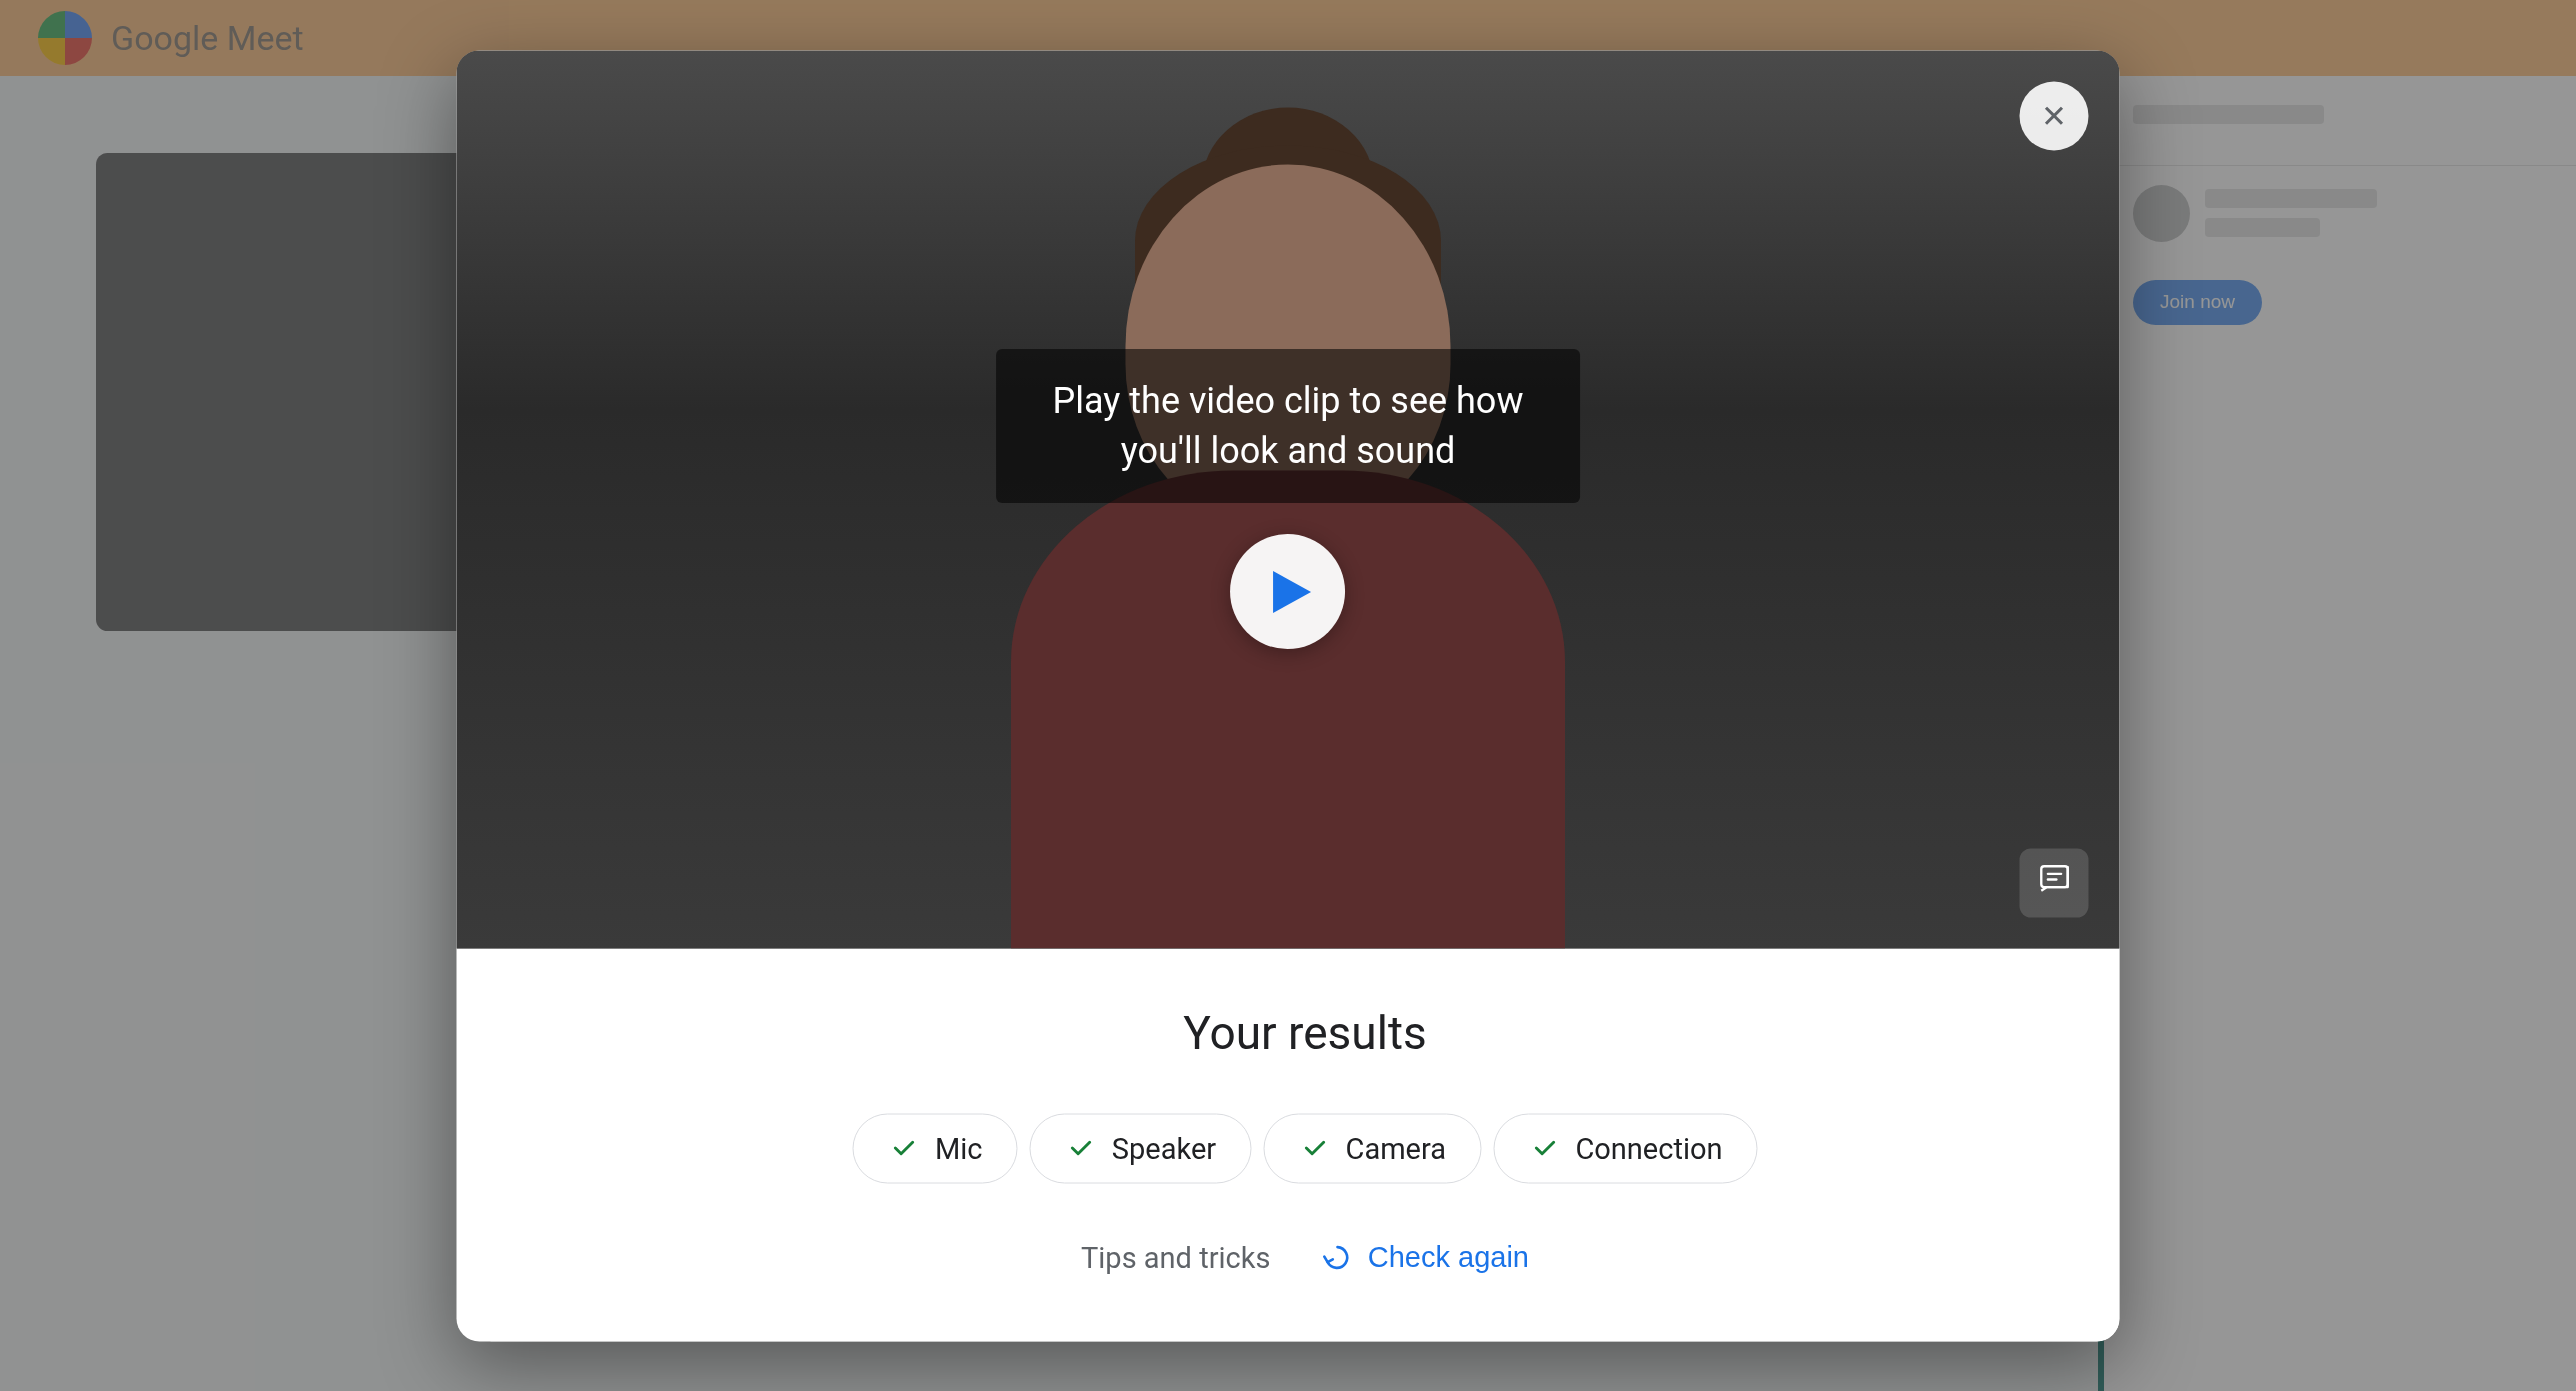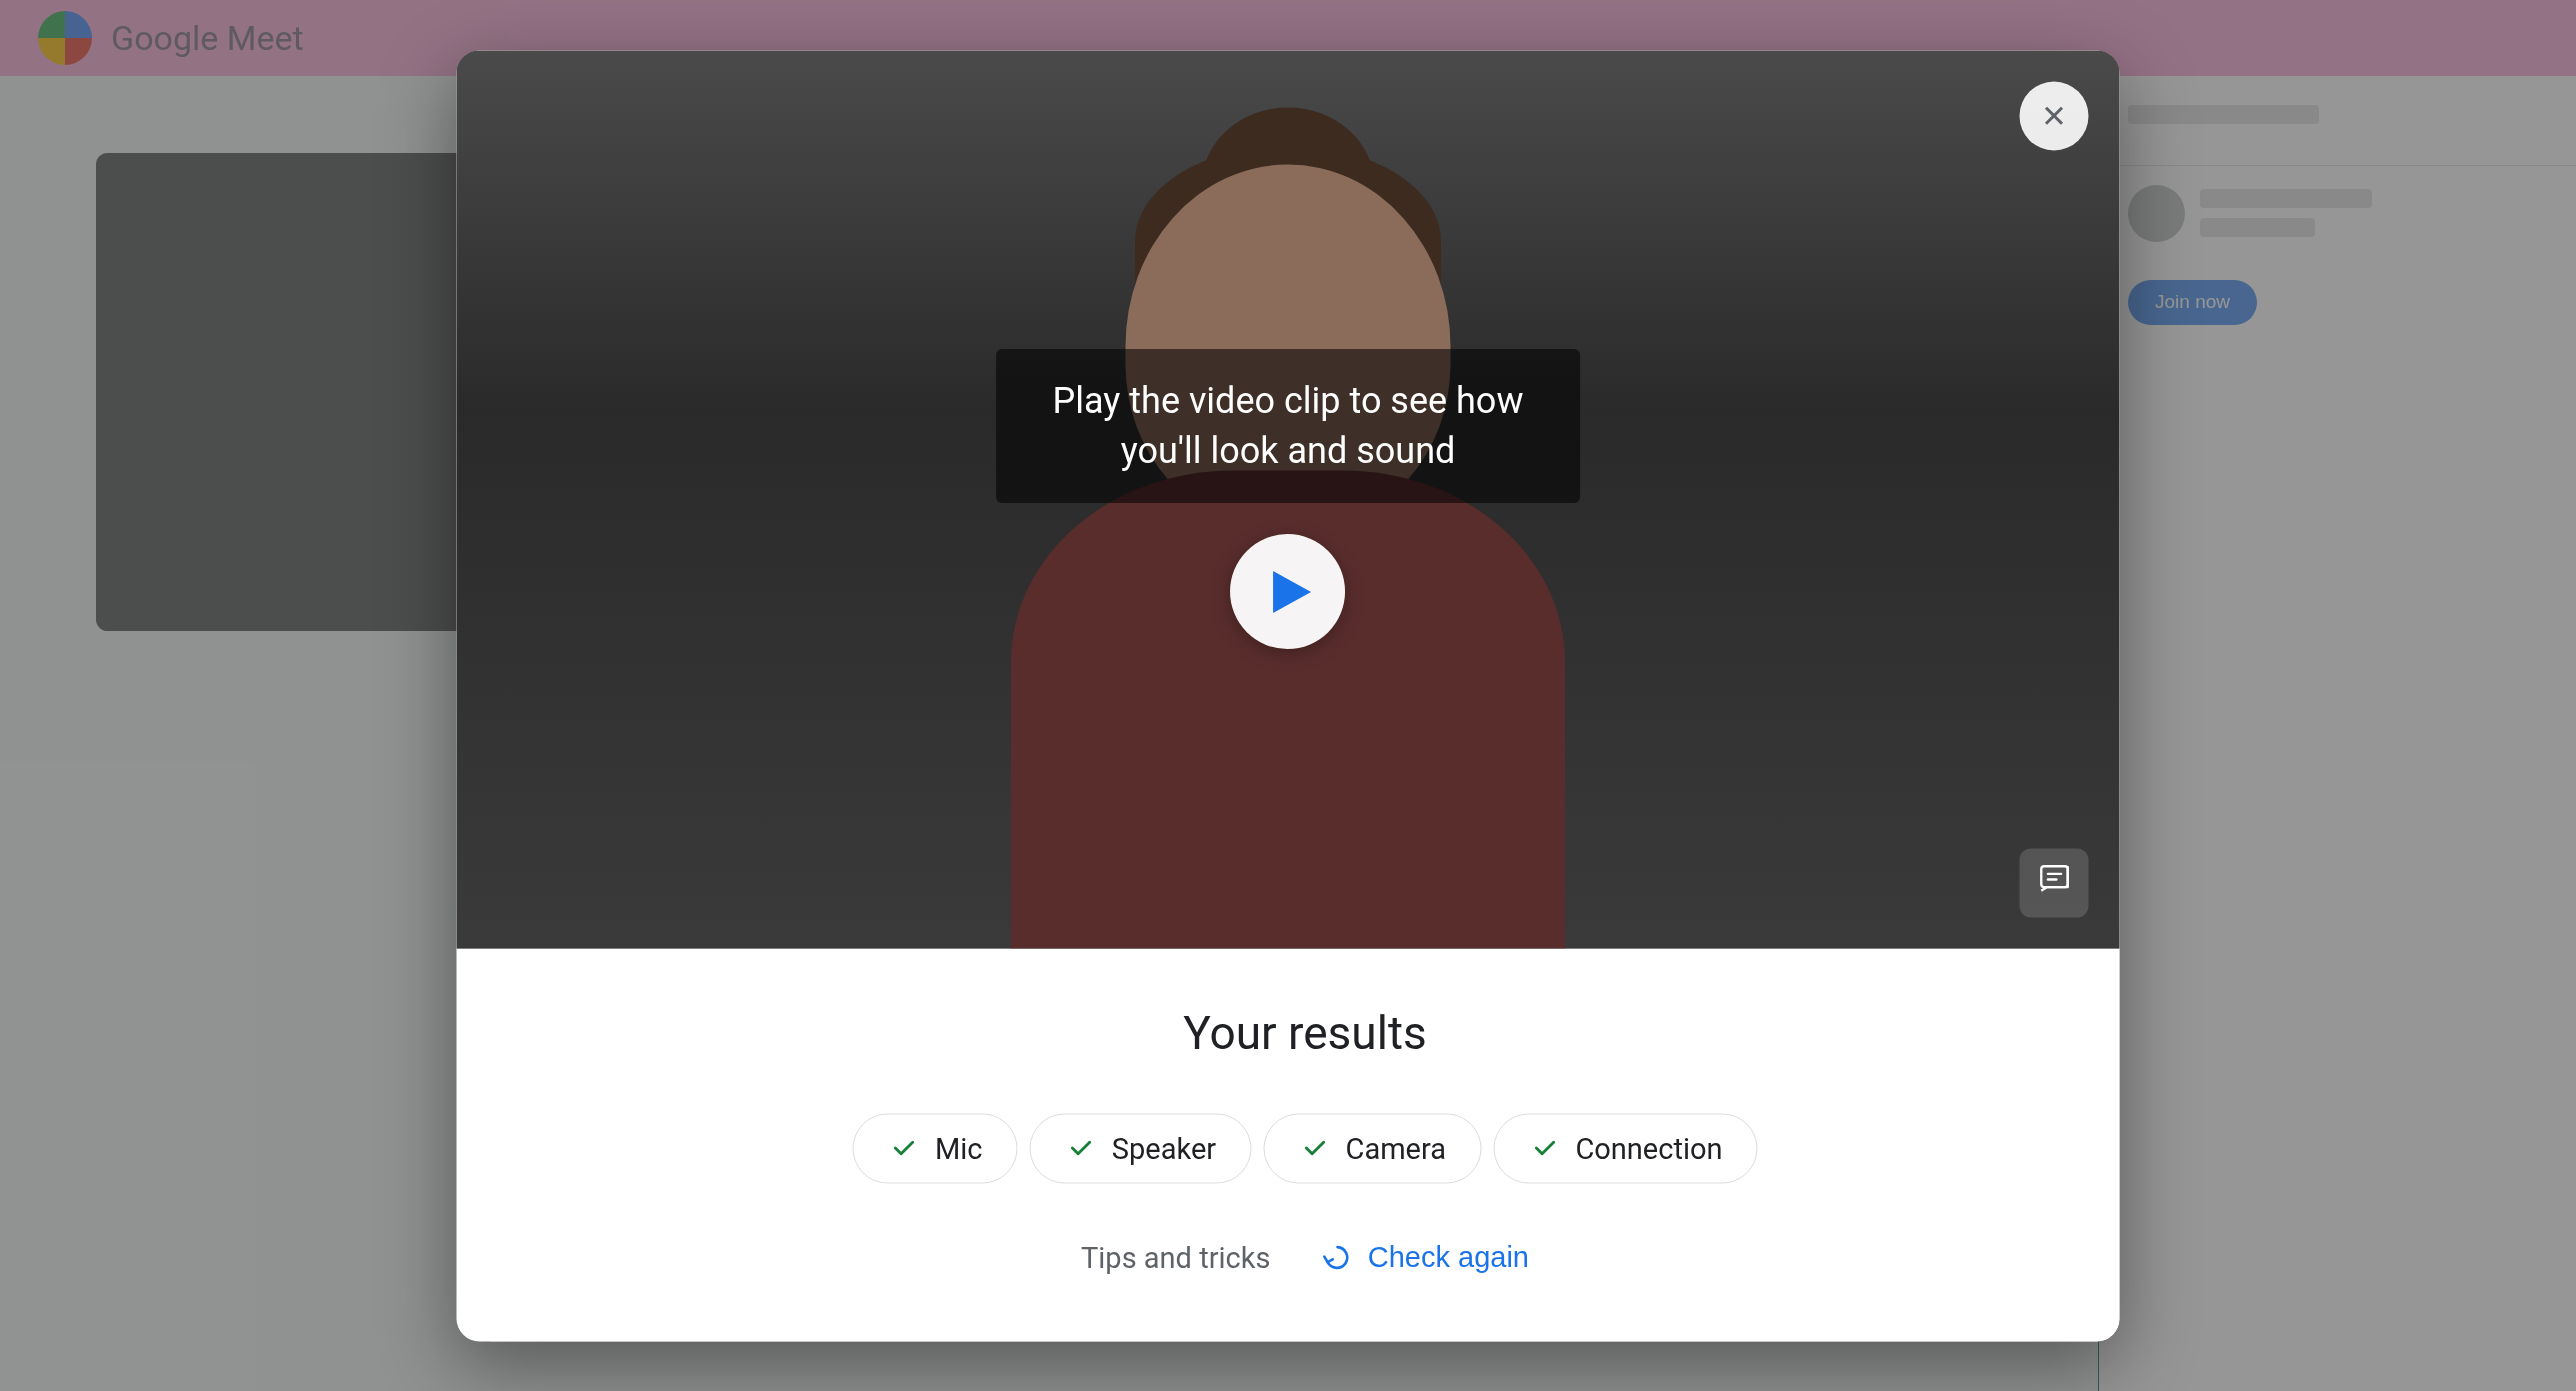"Google Meet" .bg-header { background: #f9a8d4 -> #fdba74 }
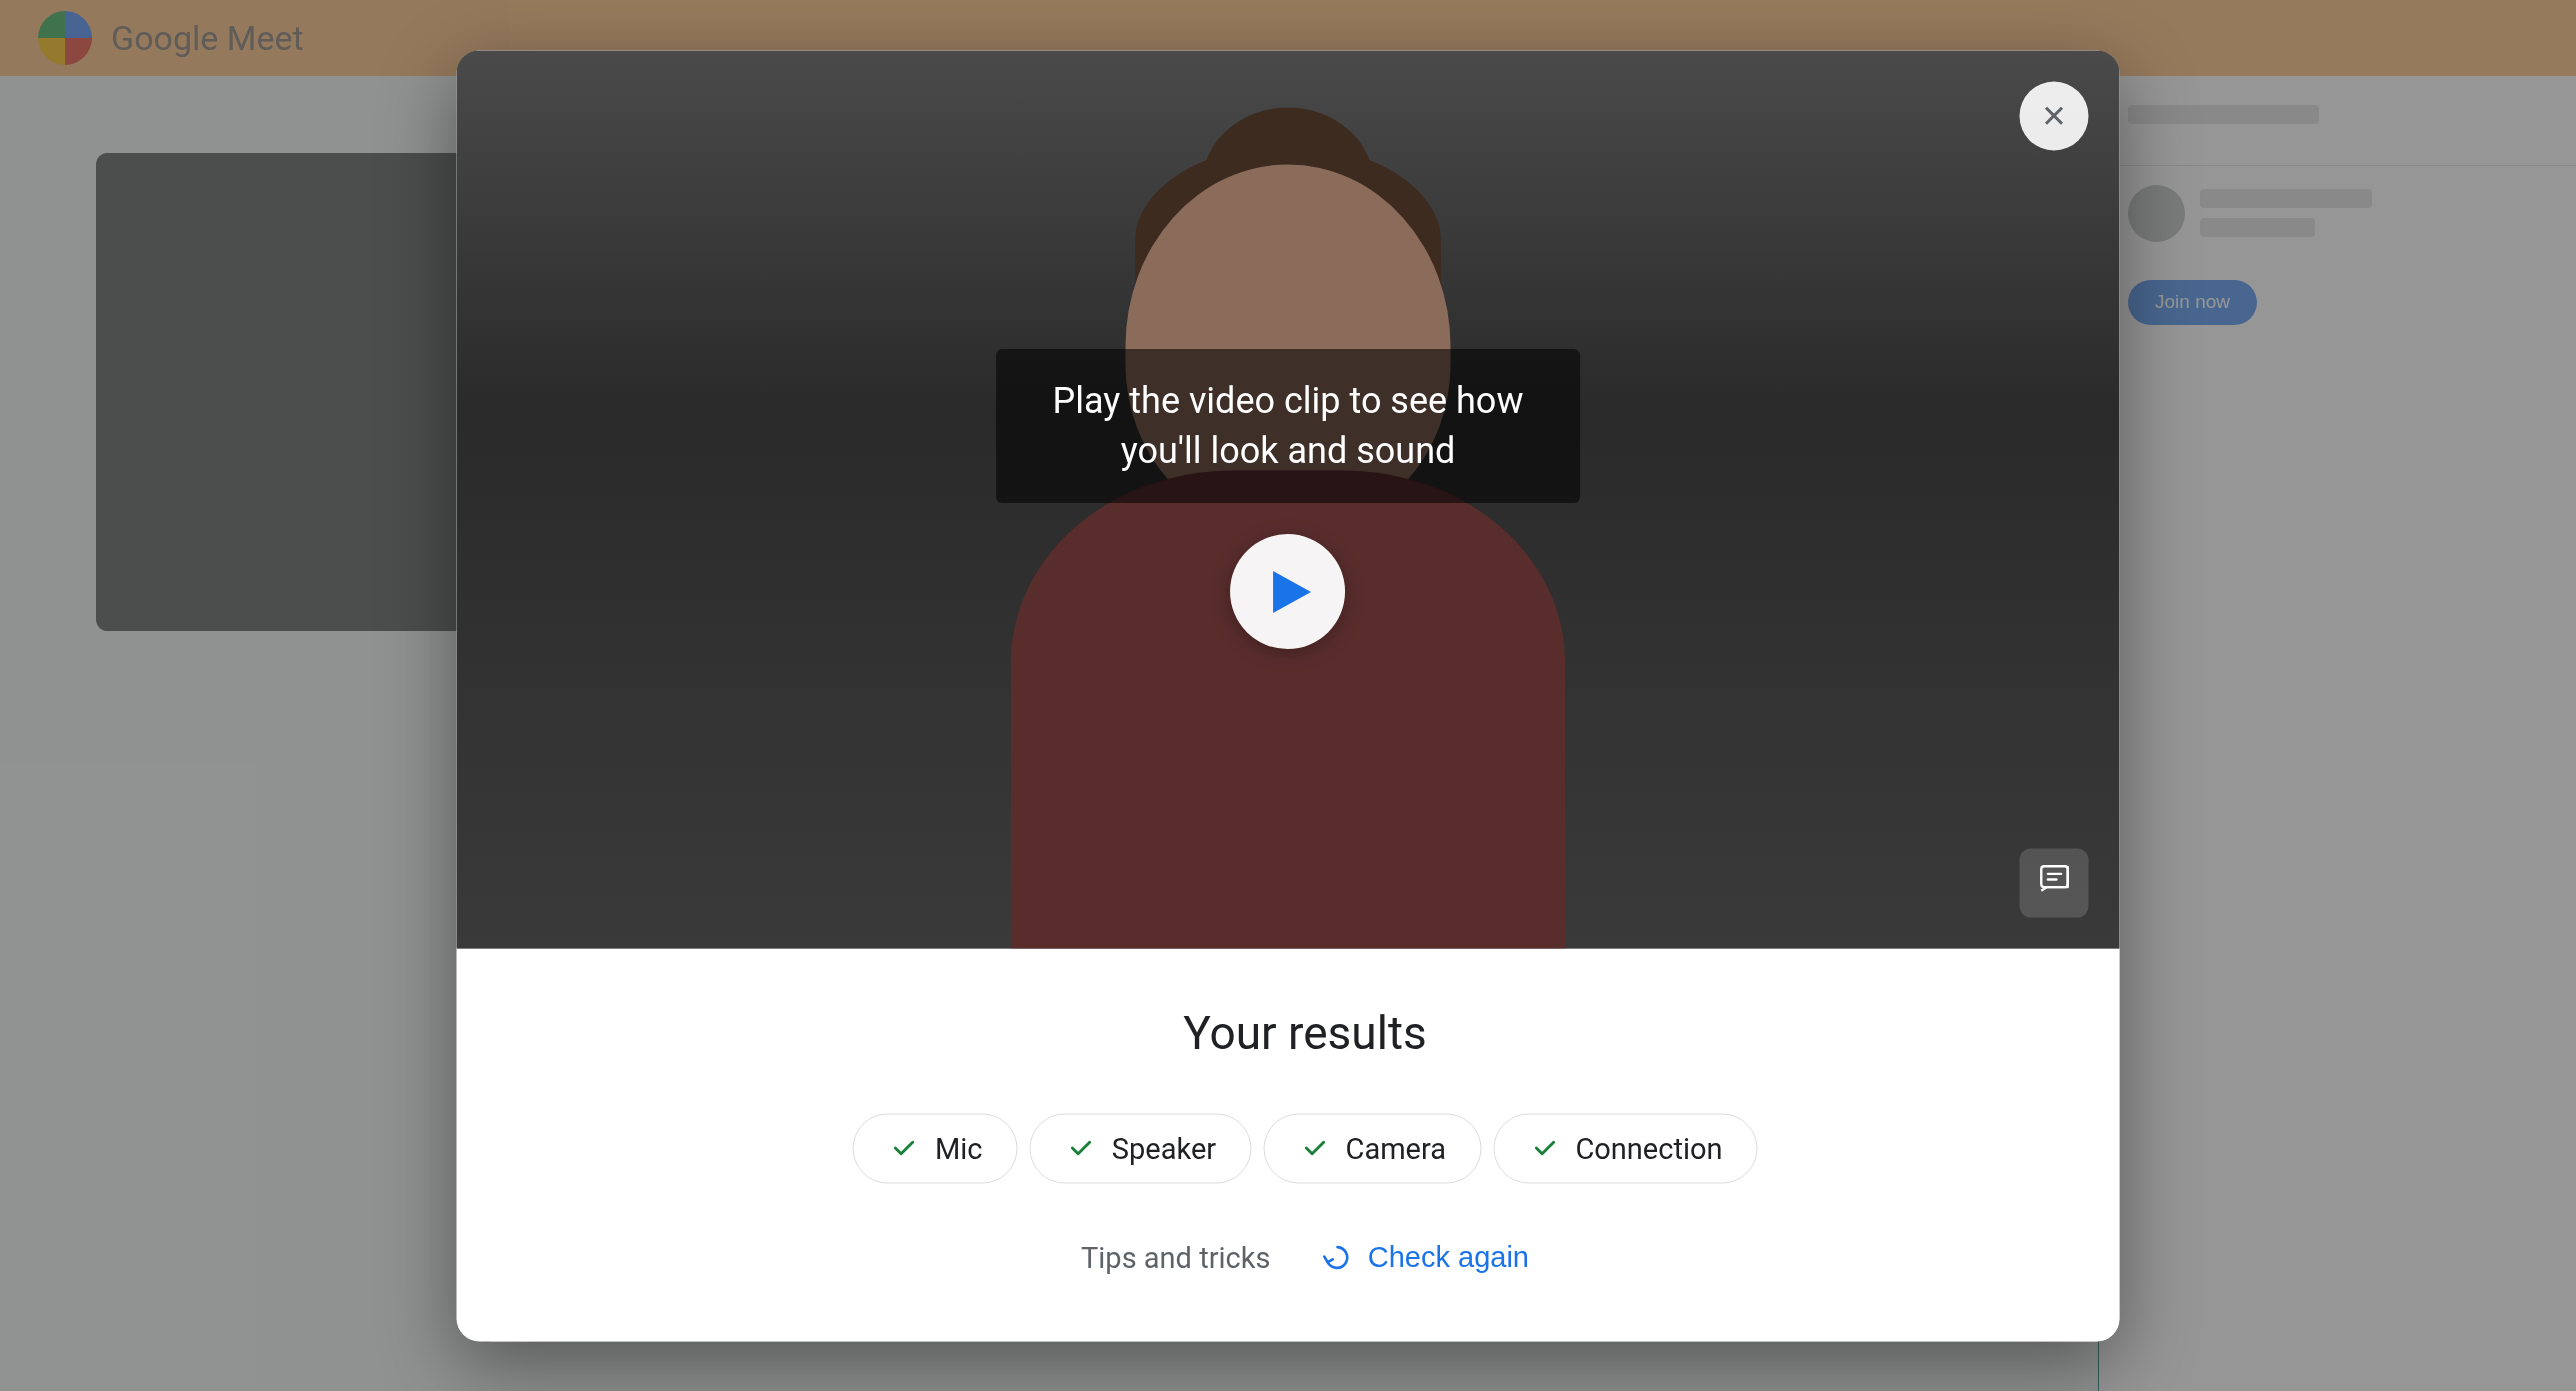"Join now" .bg-sidebar { border-left: 1px solid #0f766e -> 6px solid #0f766e }
